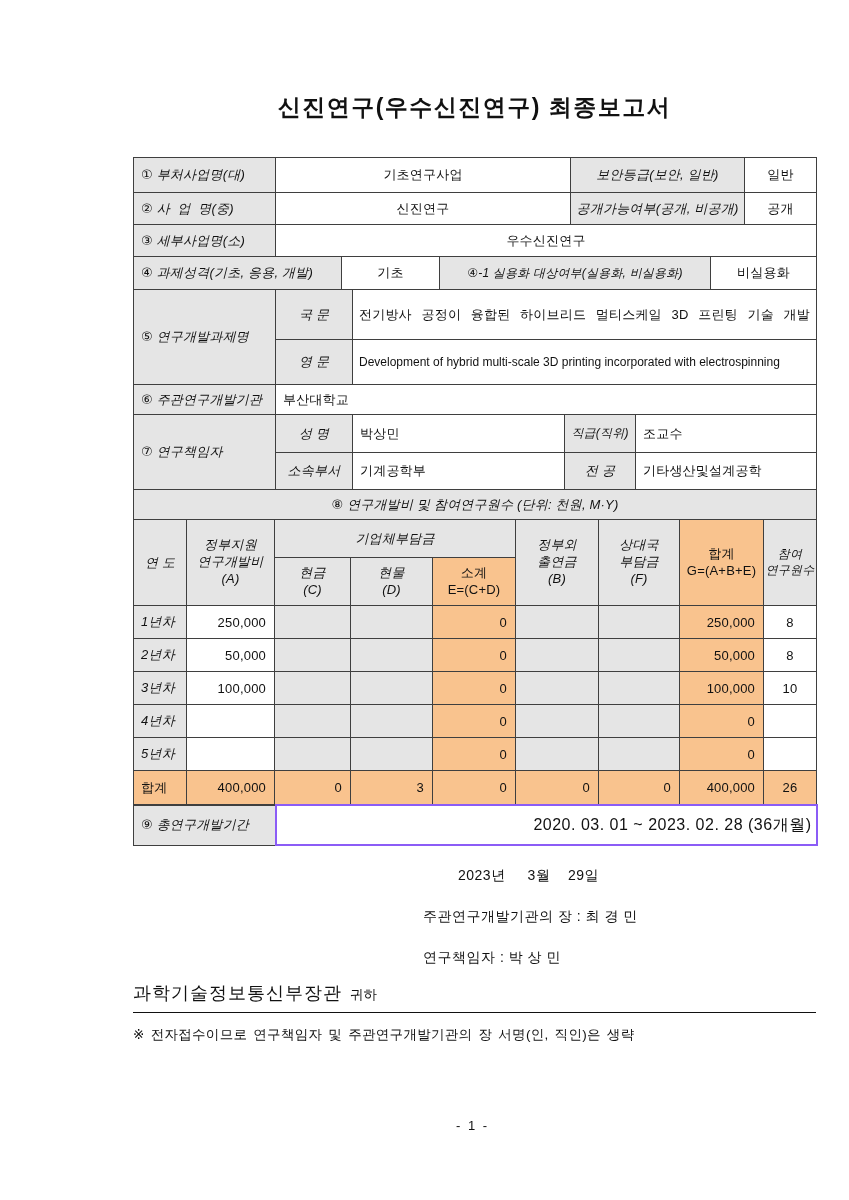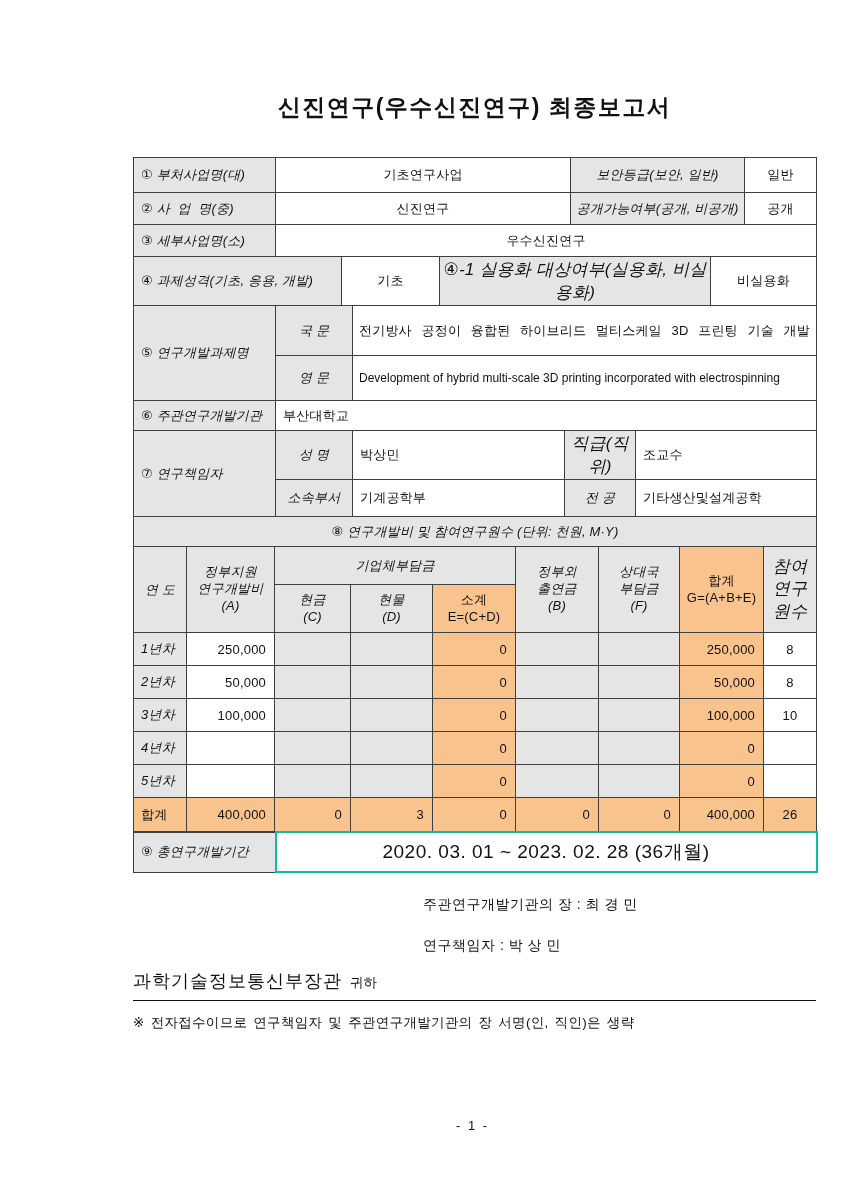"④-1 실용화 대상여부(실용화, 비실용화)" .small { font-size: 17px -> 12px }
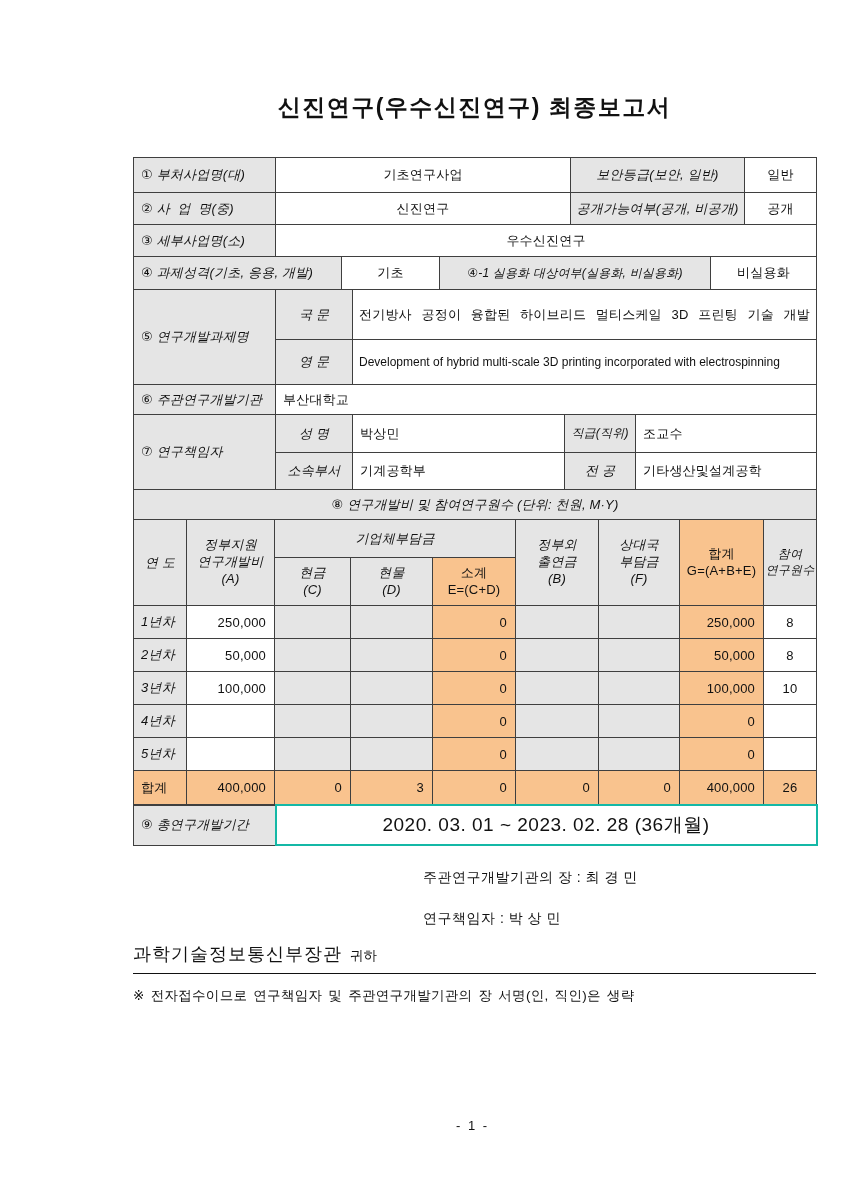"2020. 03. 01 ~ 2023." .period-value { border: 2px solid #14b8a6 -> 2px solid #8b5cf6; font-size: 19px -> 16px; text-align: center -> right }
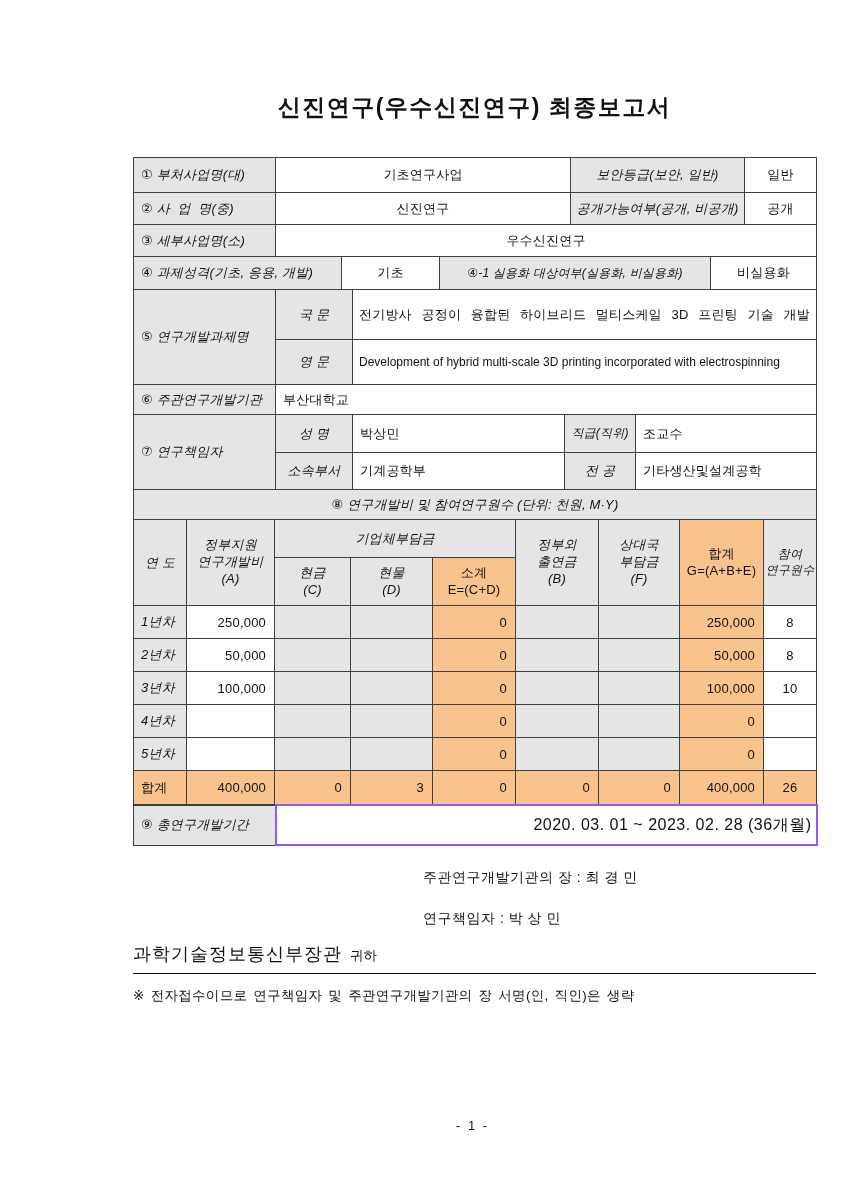"2023년 3월 29일" div.date-line { html: none -> <div>2023년 3월 29일</div> }
